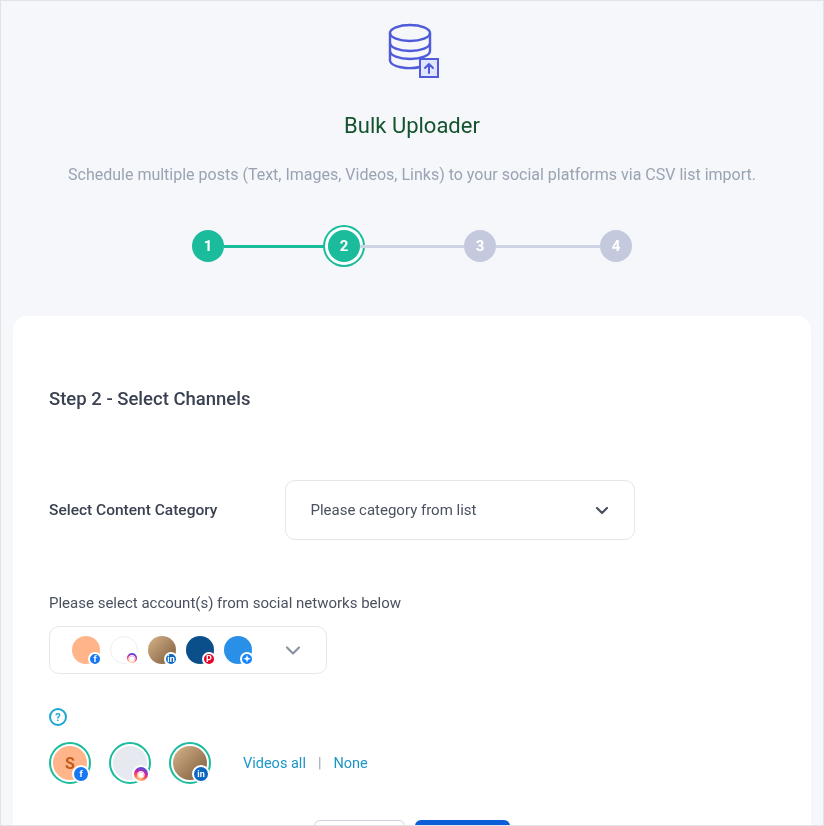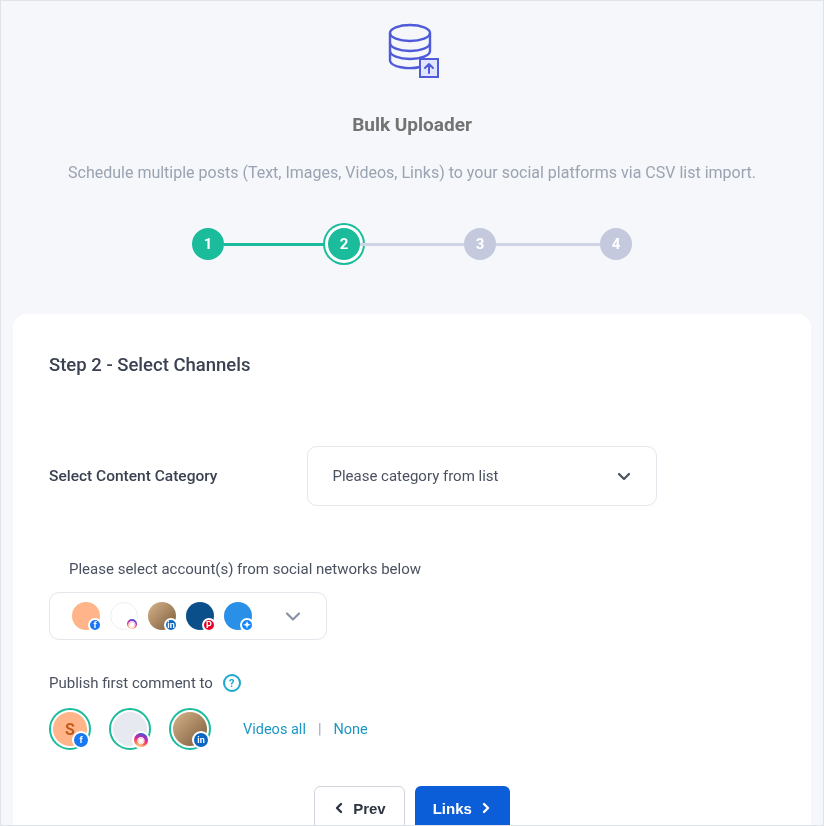"Bulk Uploader" .title { color: #737373 -> #14532d; font-size: 19px -> 22px; font-weight: 700 -> 400 }
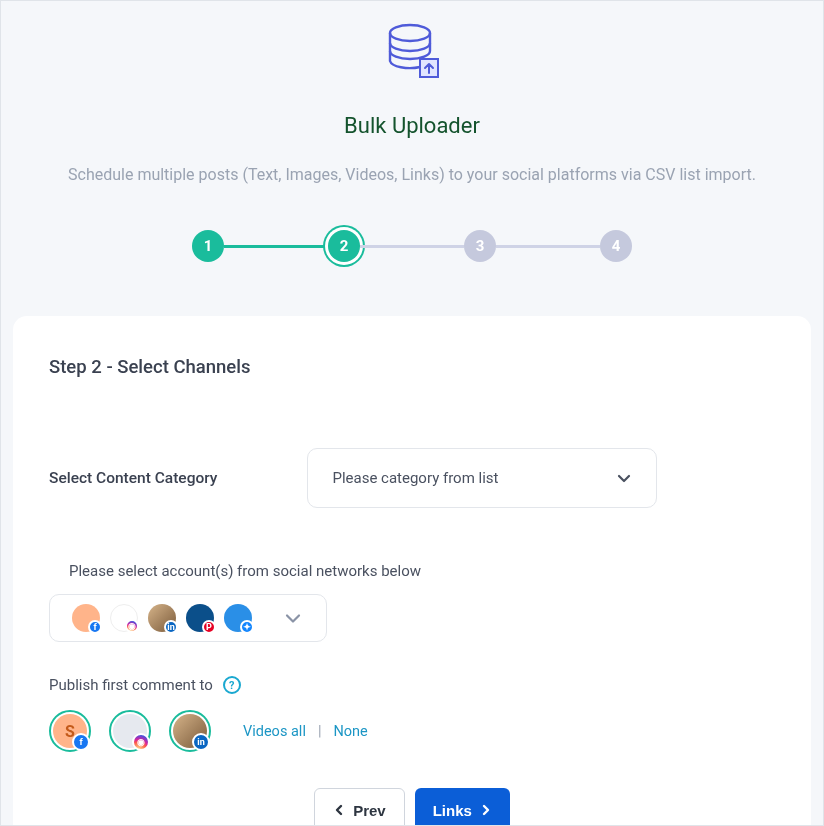"Step 2 - Select Channels" .step-heading { margin-top: none -> 32px }
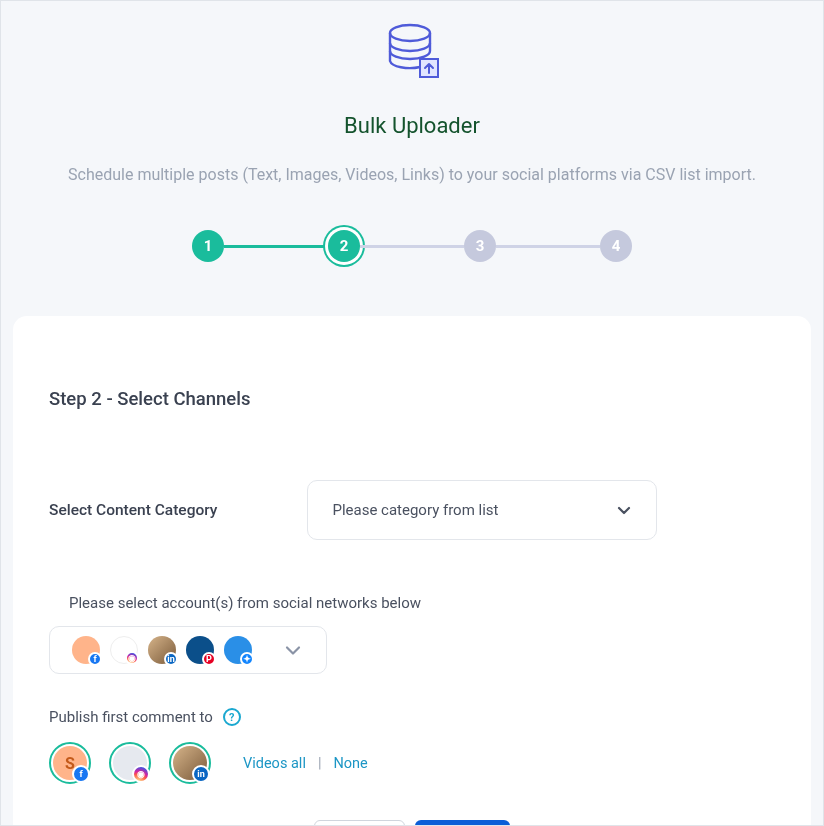"Select Content Category" .row-category { gap: 90px -> 68px }
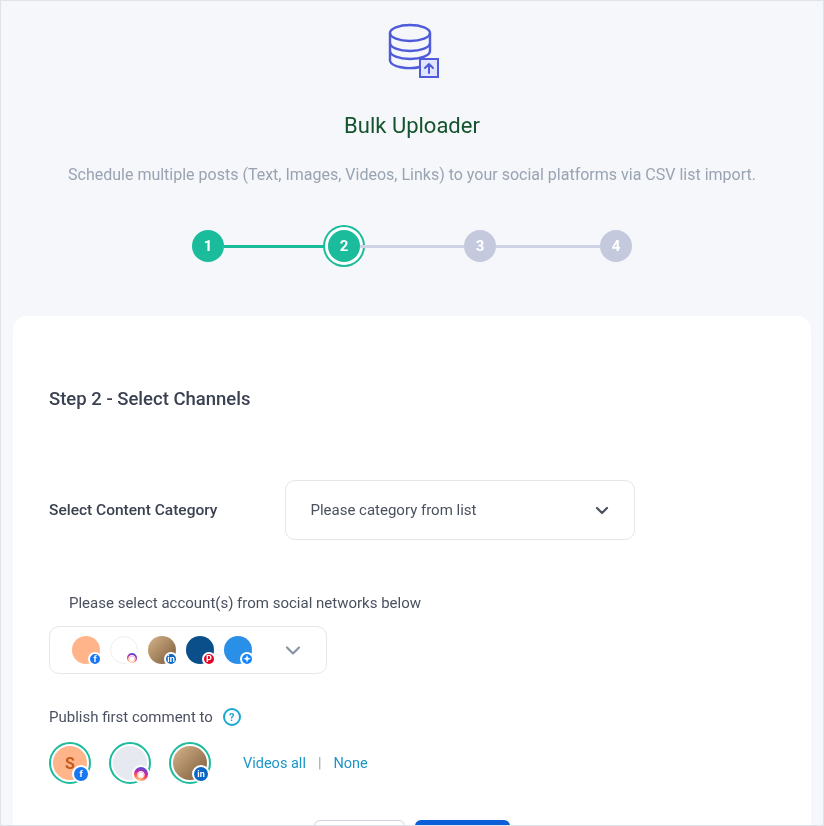"Please select account(s) from social" .accounts-label { margin-left: 20px -> 0 }
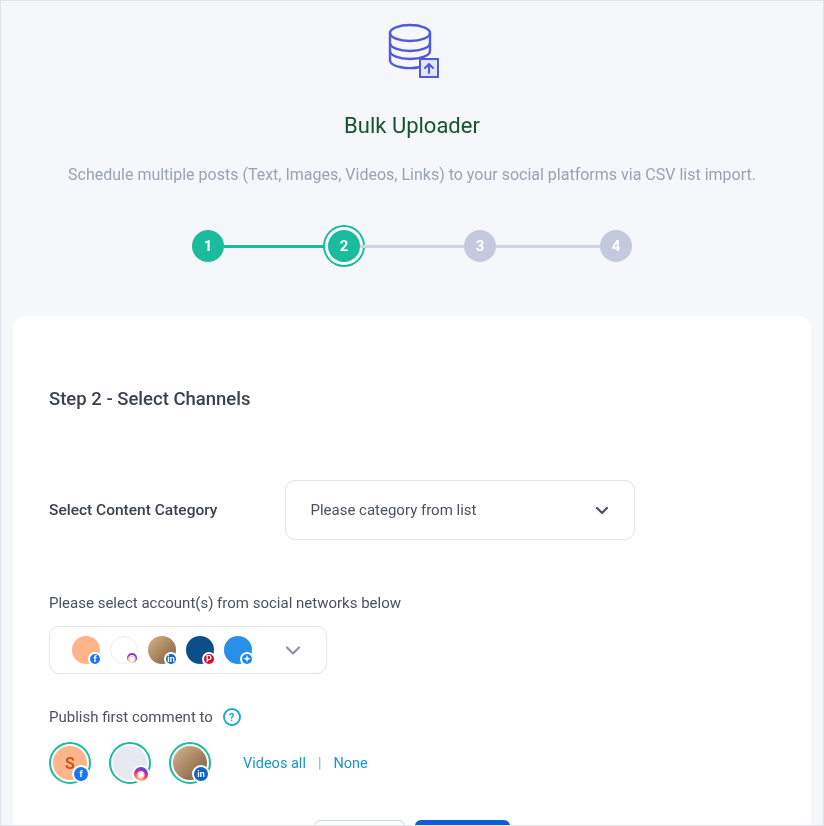"Publish first comment to" span.firstcomment-label { html: <span>Publish first comment to</span> -> none }
